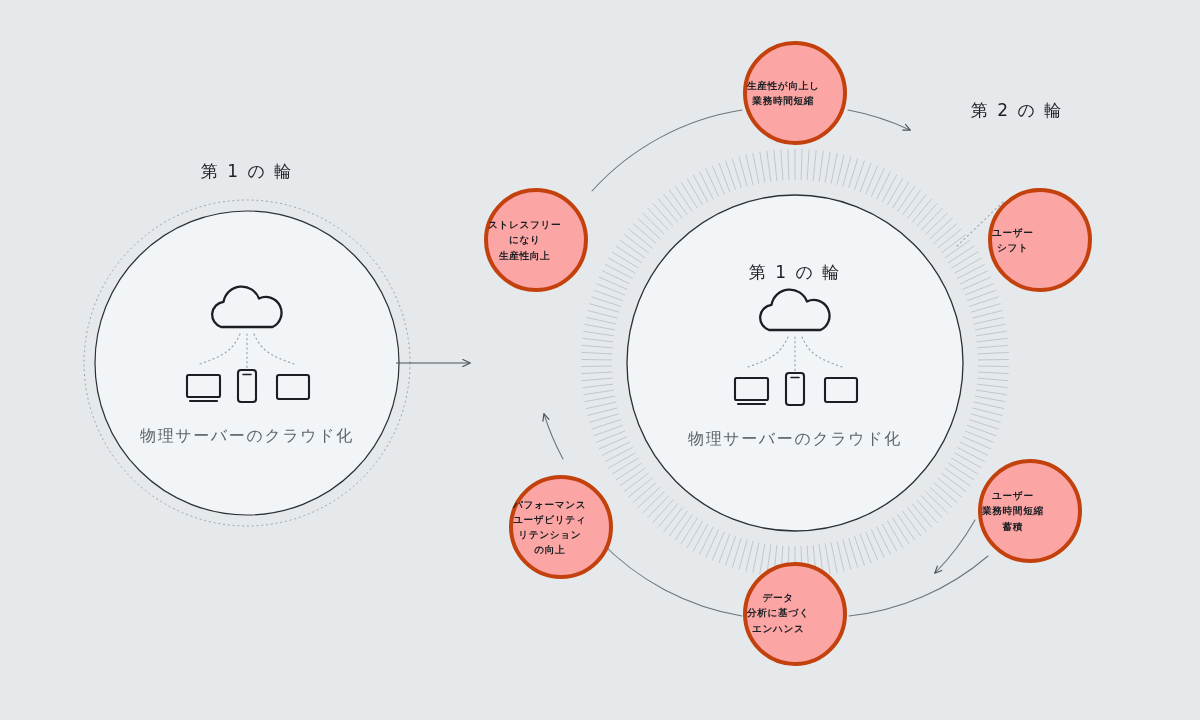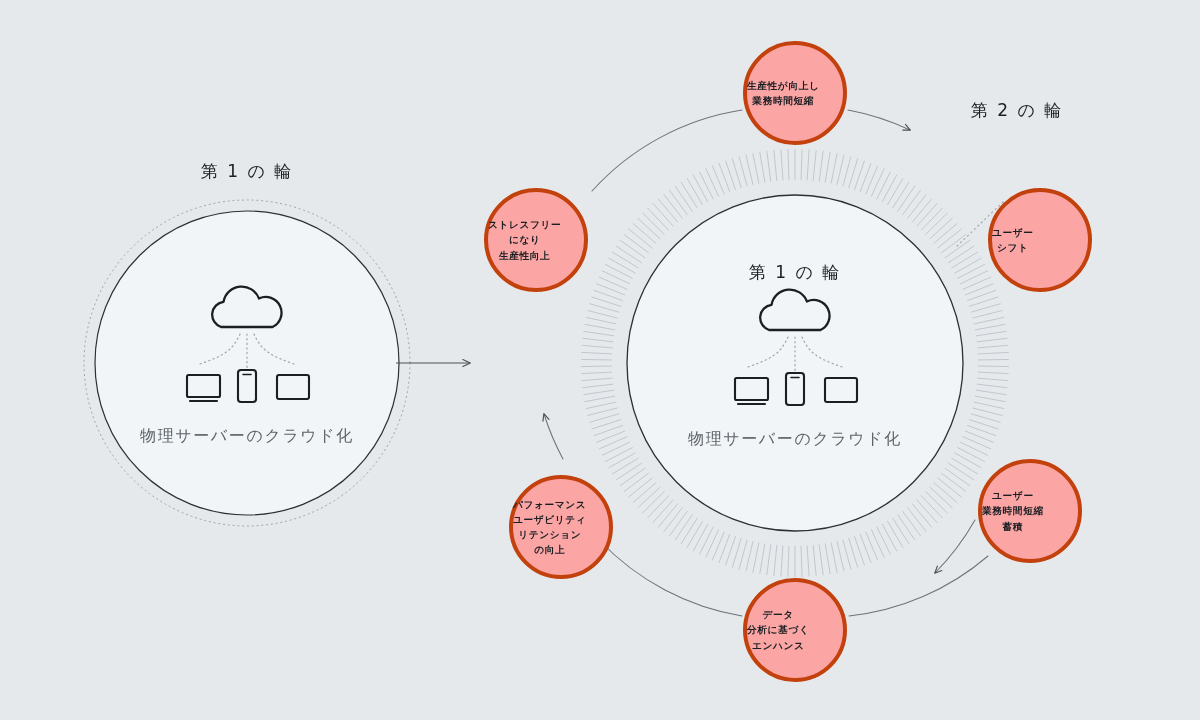"データ" div.node { font-family: none -> Liberation Mono, monospace; top: 630px -> 614px }
